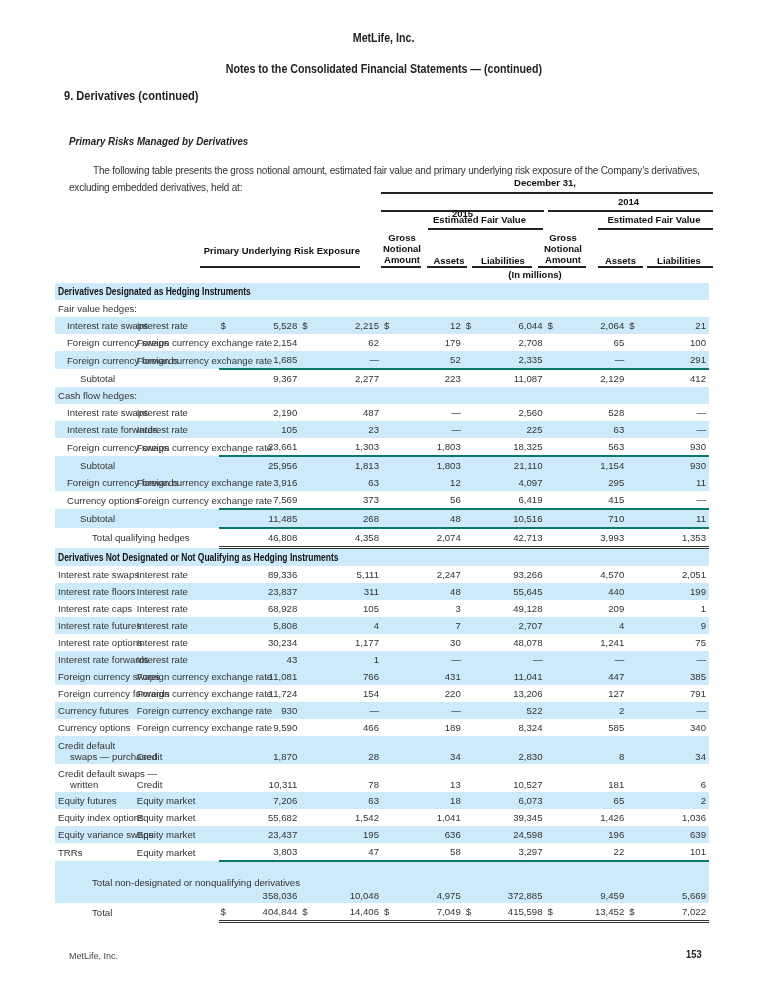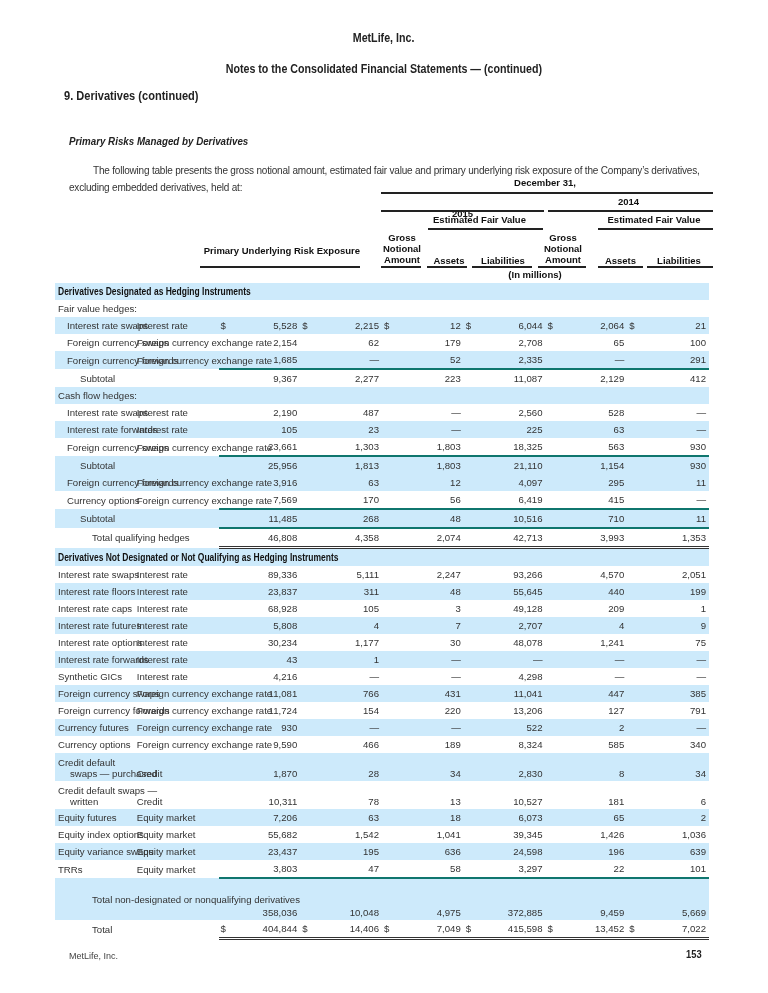"170" span { text: 170 -> 373 }
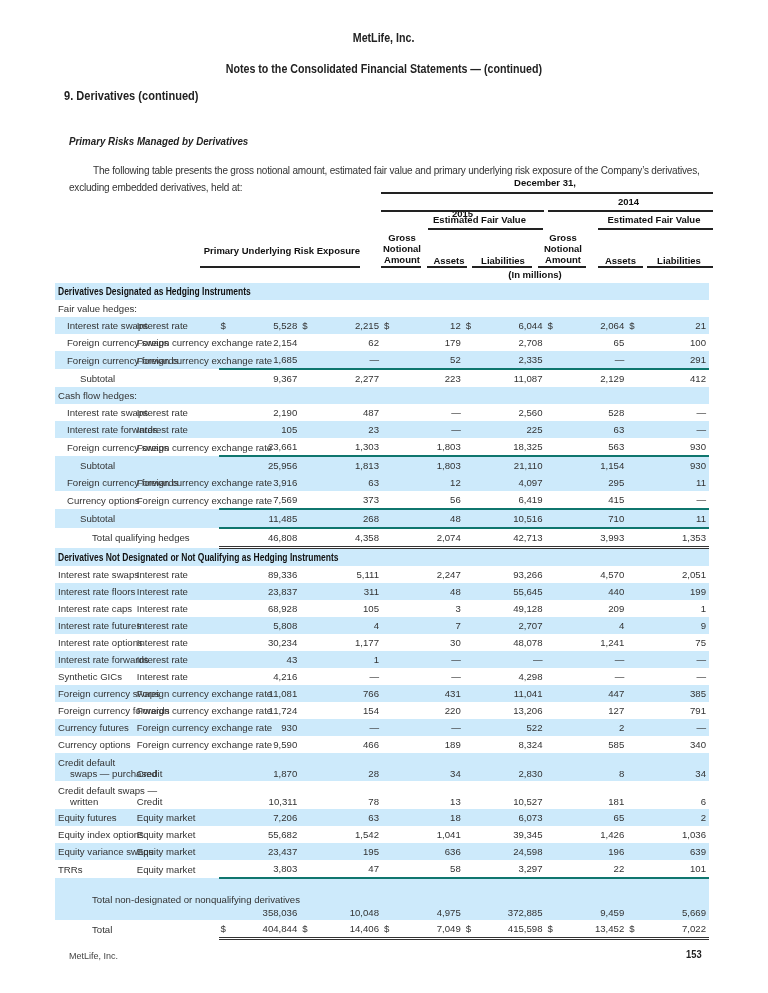"Synthetic GICs" tr { html: <tr> <td>Synthetic GICs</td> <td>Interest rate</td> <td><span>4,216</span></td> <td><span>—</span></td> <td><span>—</span></td> <td><span>4,298</span></td> <td><span>—</span></td> <td><span>—</span></td> </tr> -> none }
